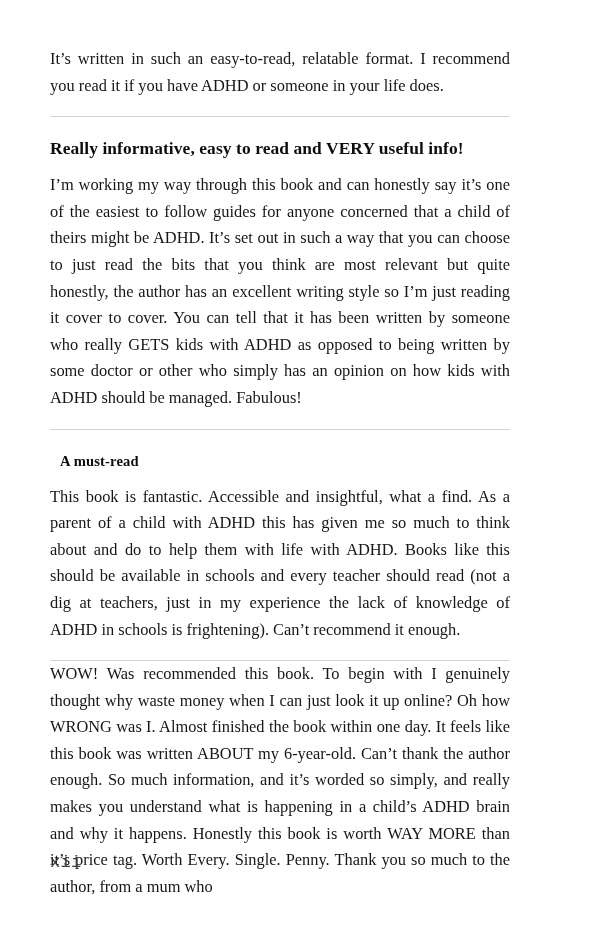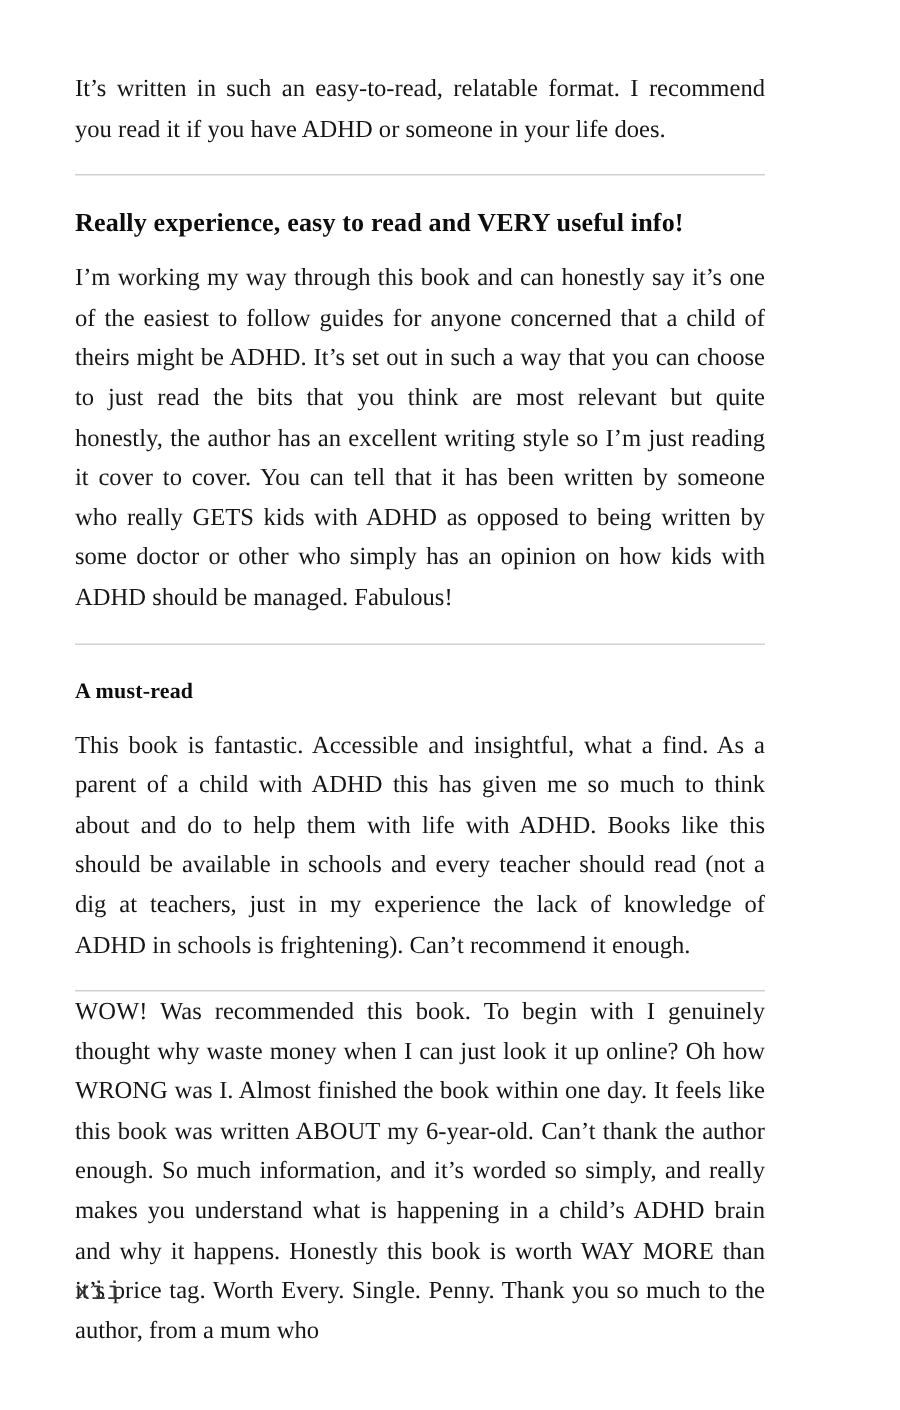"Really experience, easy to read" h2.section-heading { text: experience -> informative }
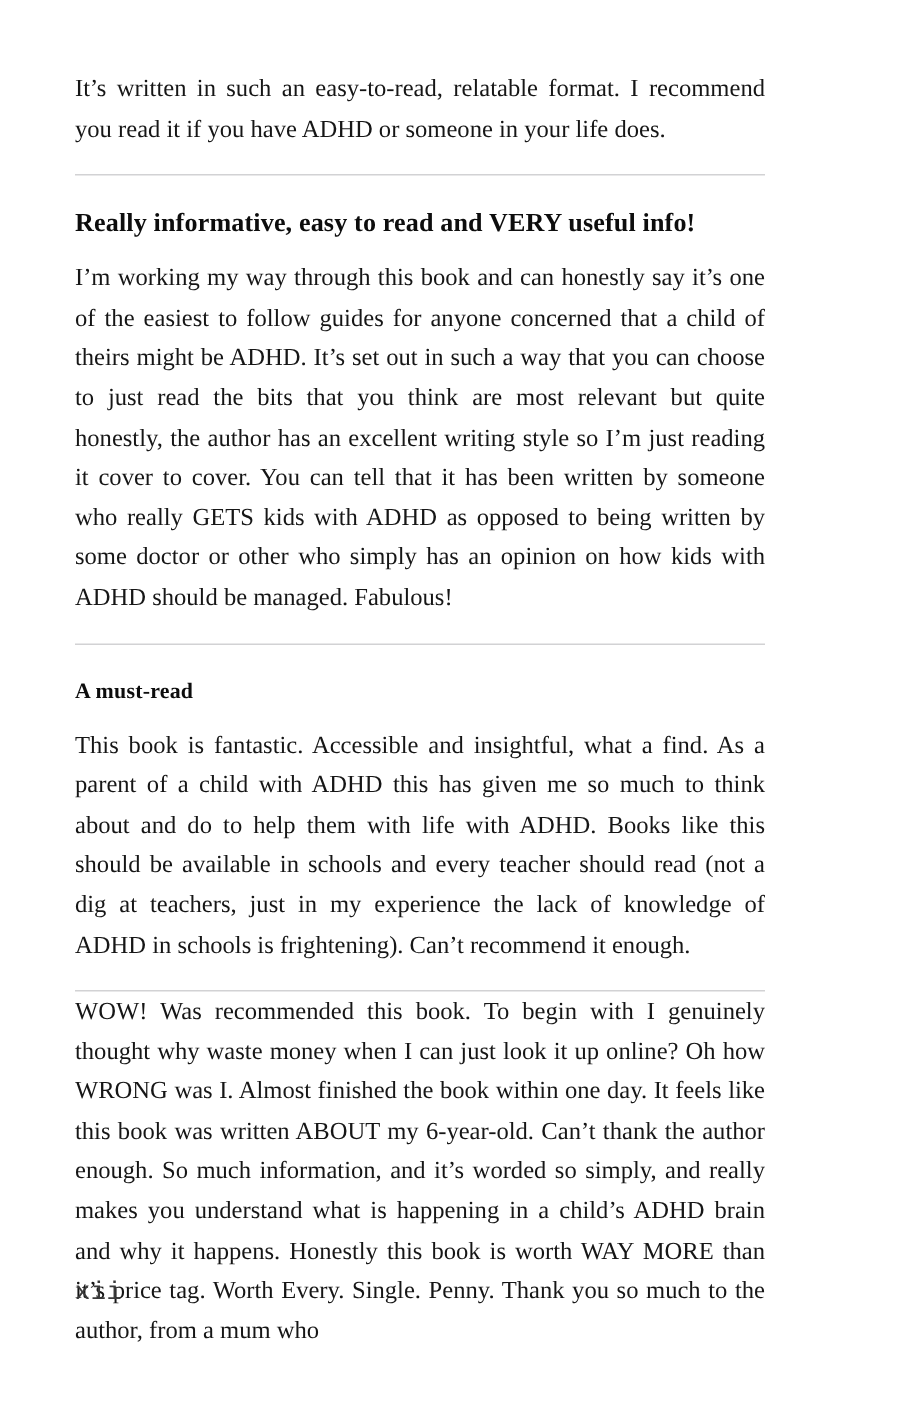"A must-read" h3.section-heading-small { margin: 21px 0 13px 0 -> 21px 0 13px 10px }
